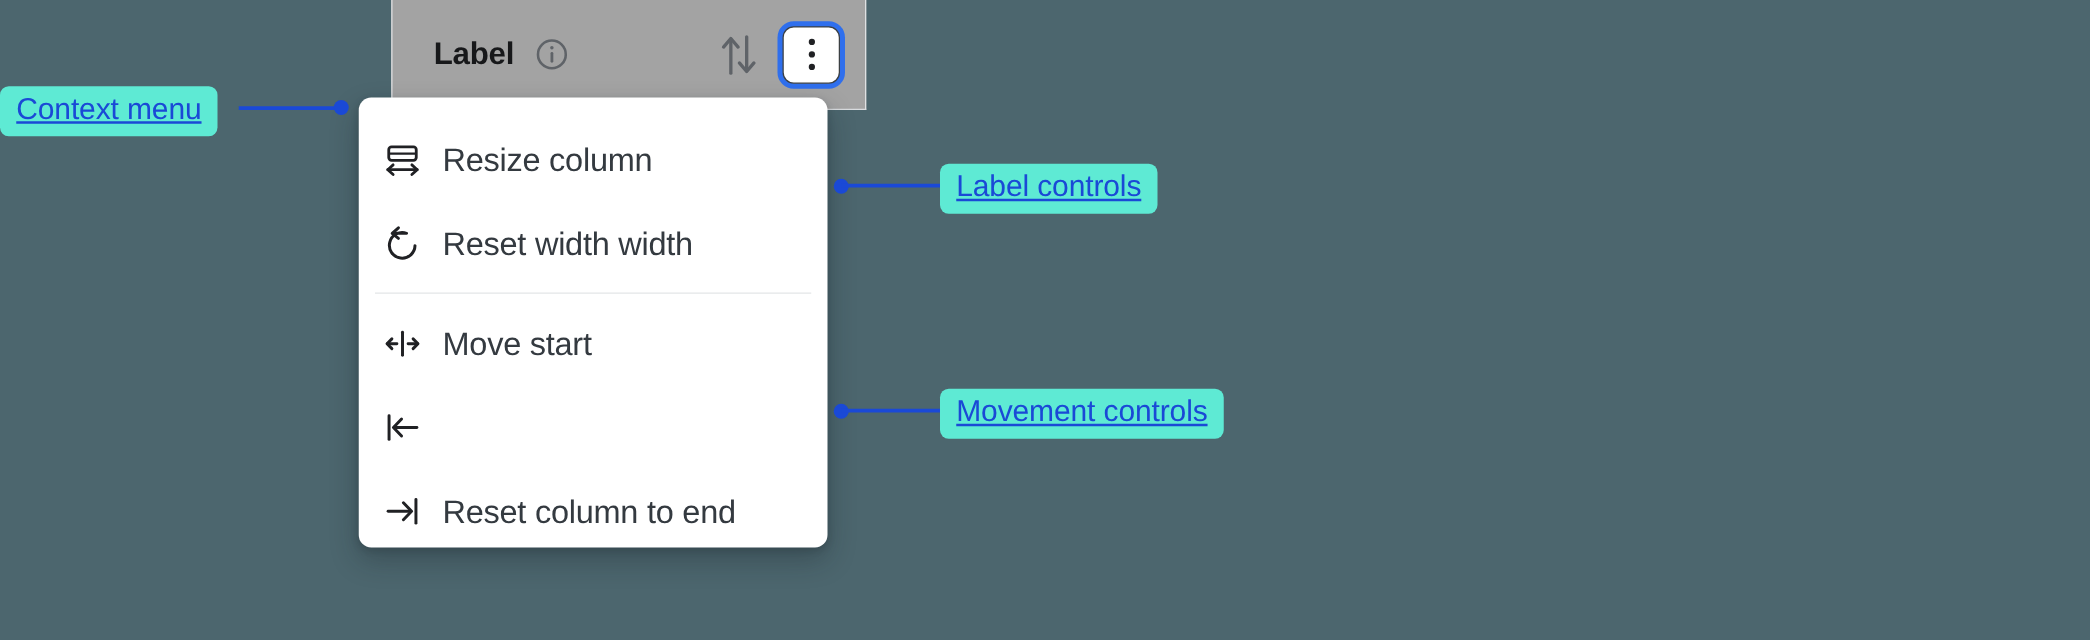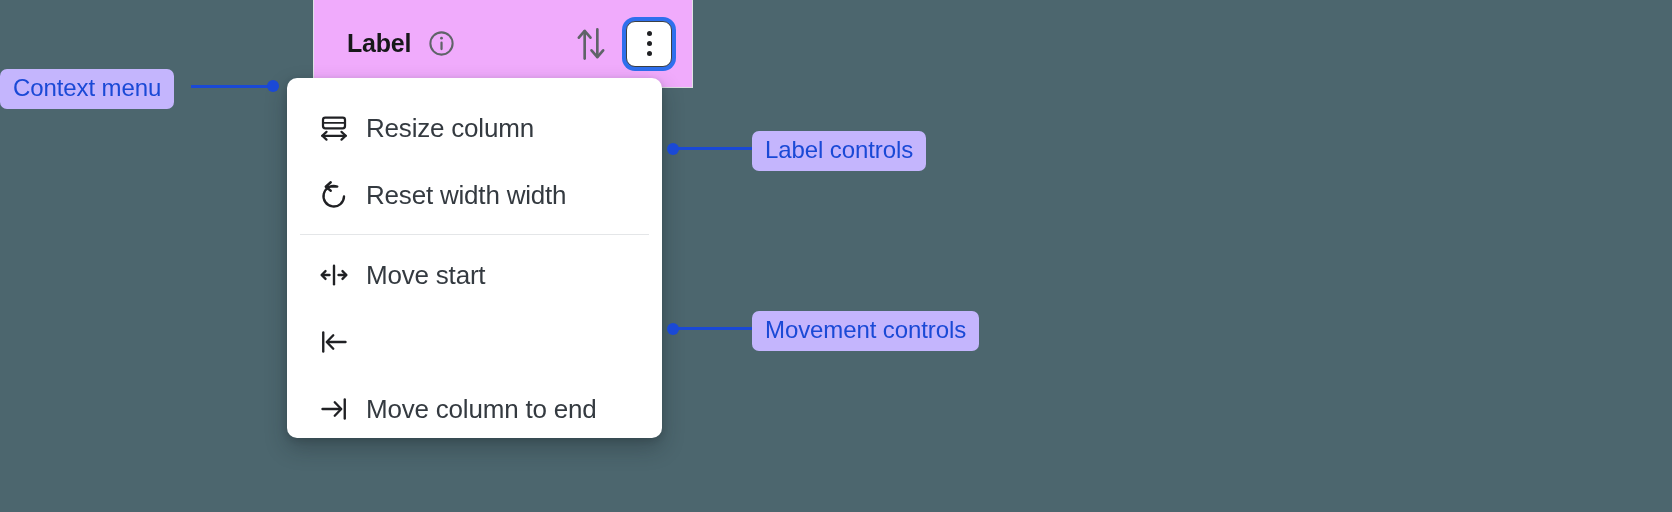"Label" .col-header { background: #f0abfc -> #a3a3a3 }
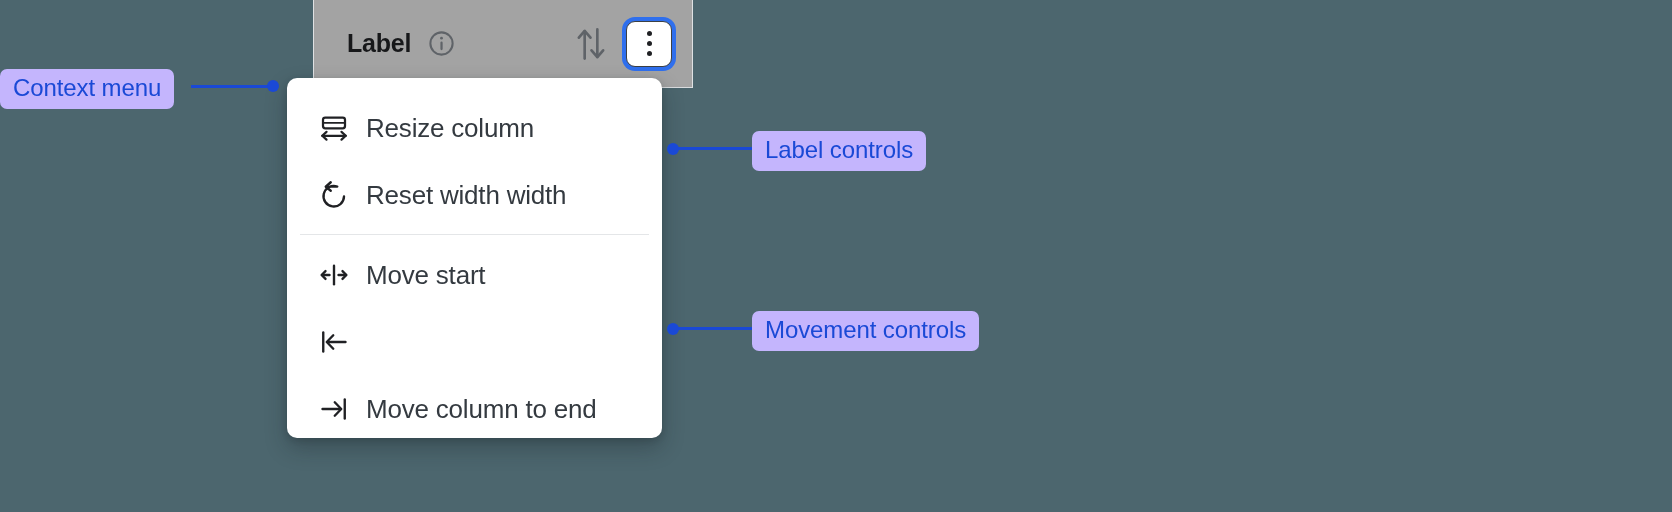"Context menu" .callout { background: #c4b5fd -> #5eead4; text-decoration: none -> underline }
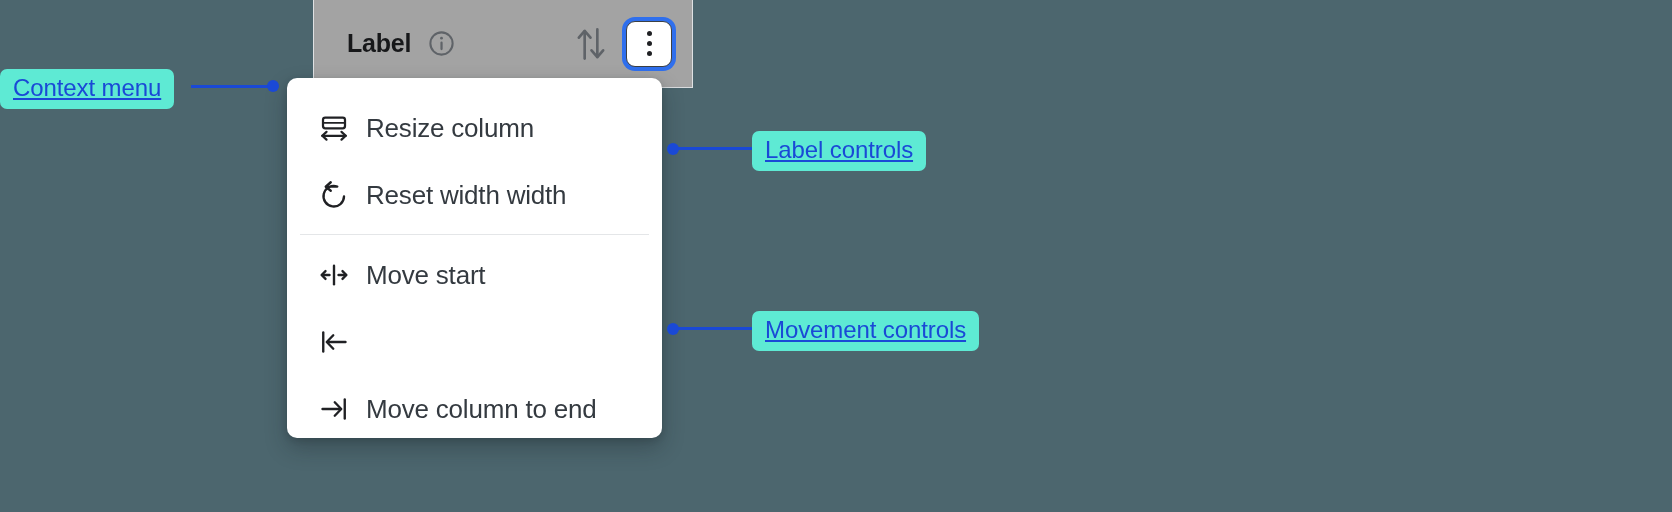"Resize column" .menu-item { padding-left: 32px -> 20px }
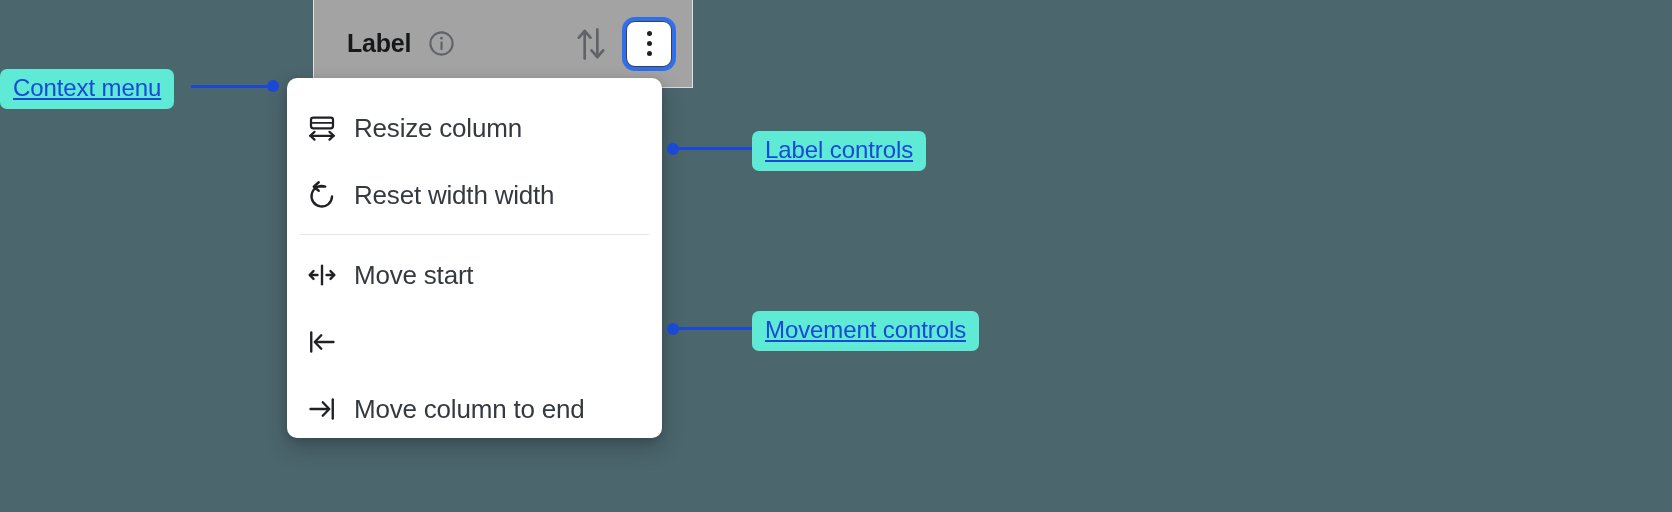"Move column to end" span.menu-label { text: Move -> Reset }
